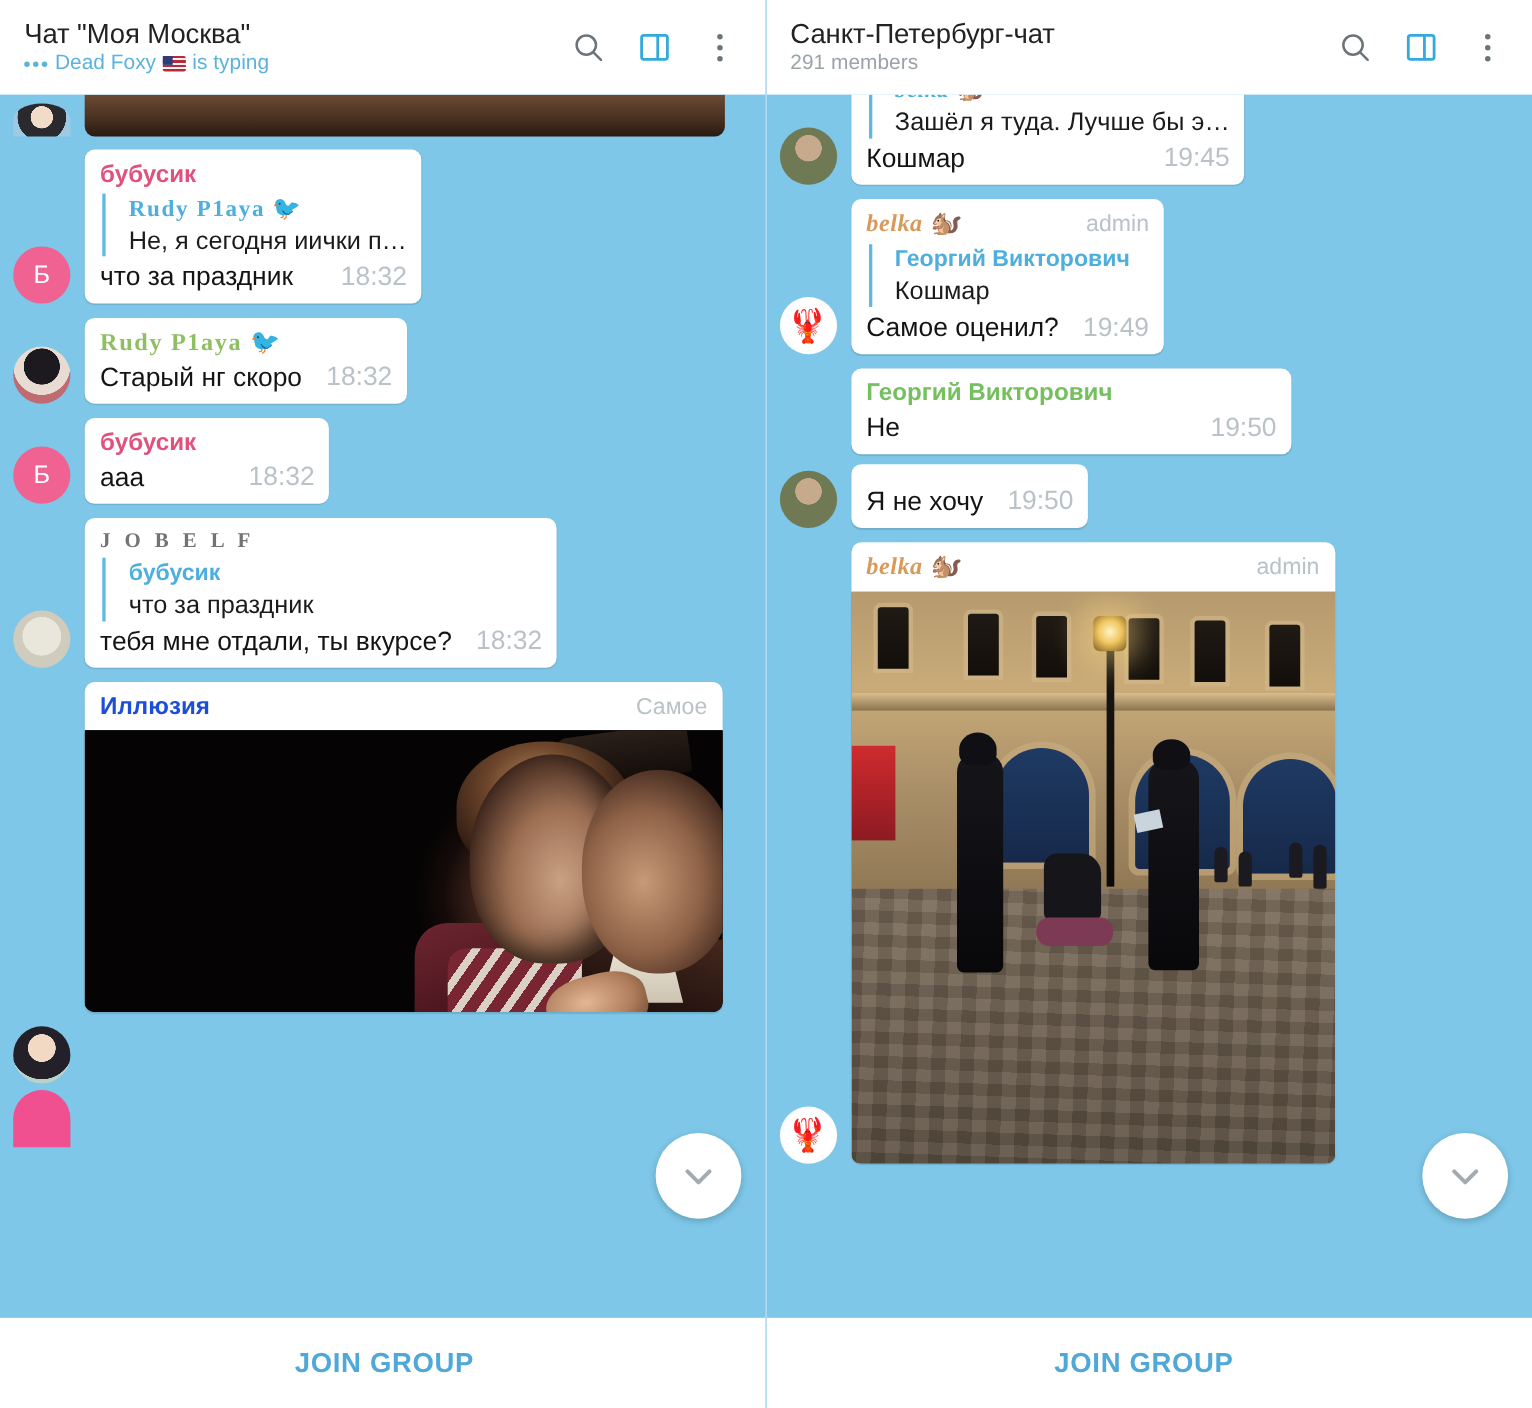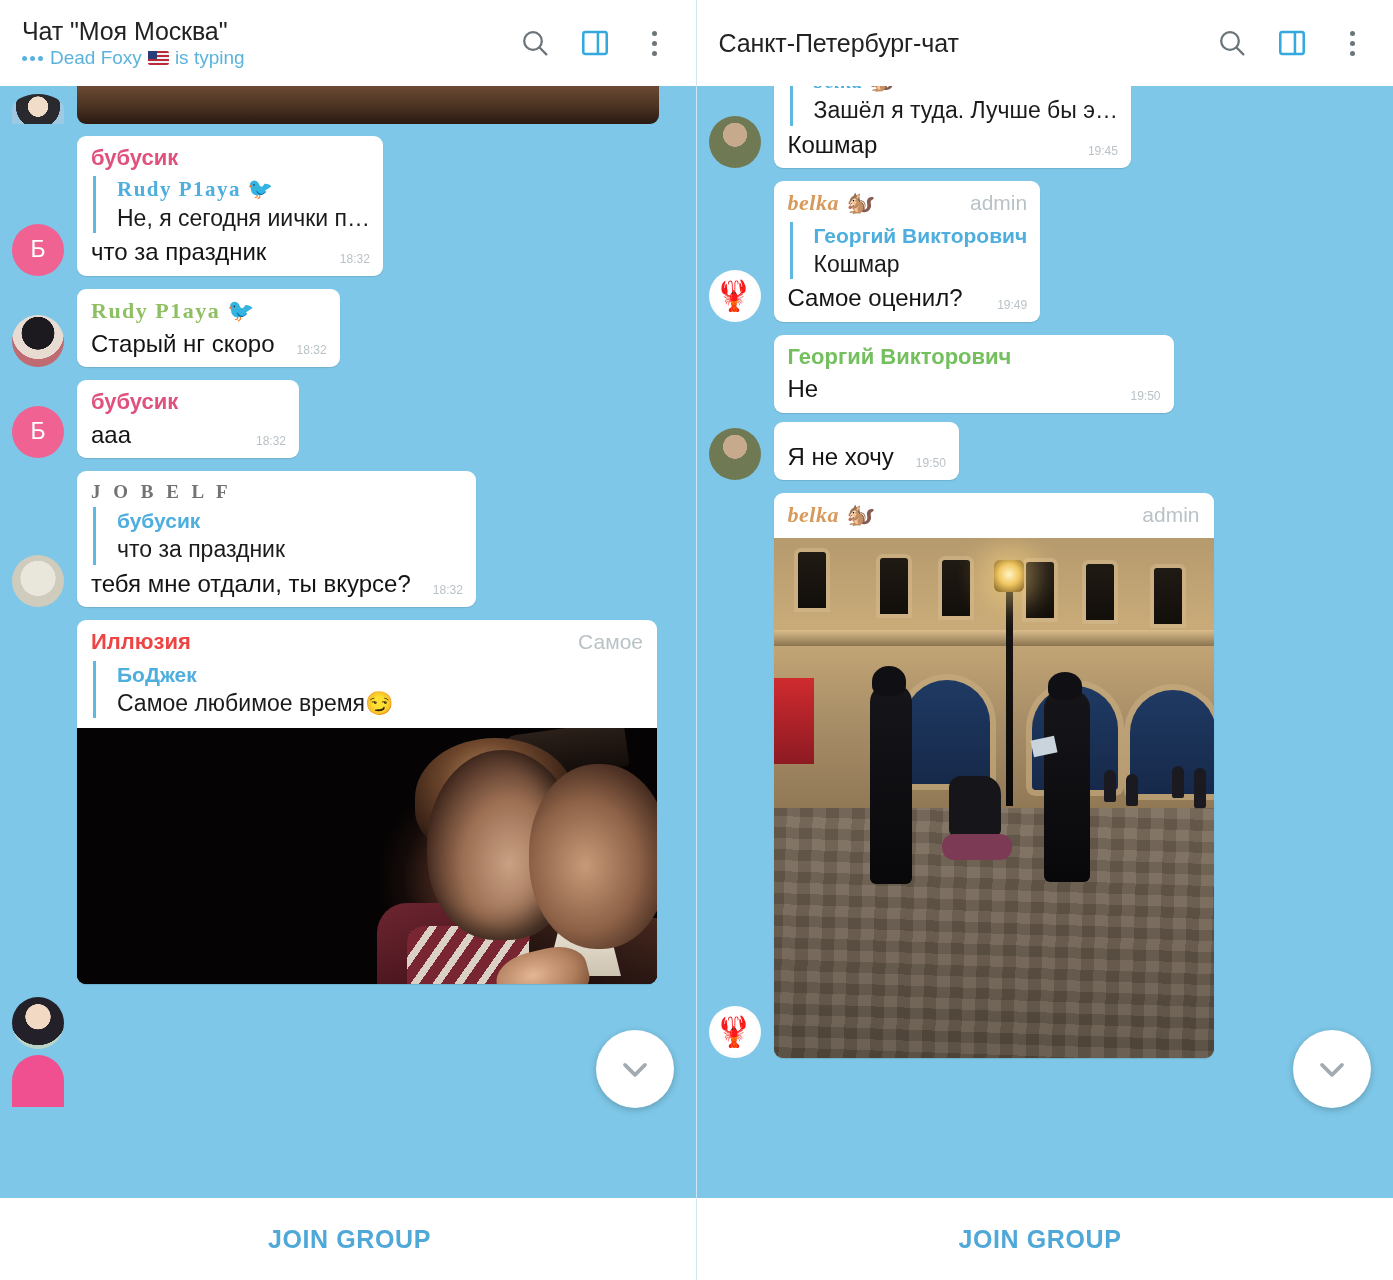"291 members" div.hsub { html: none -> <div>291 members</div> }
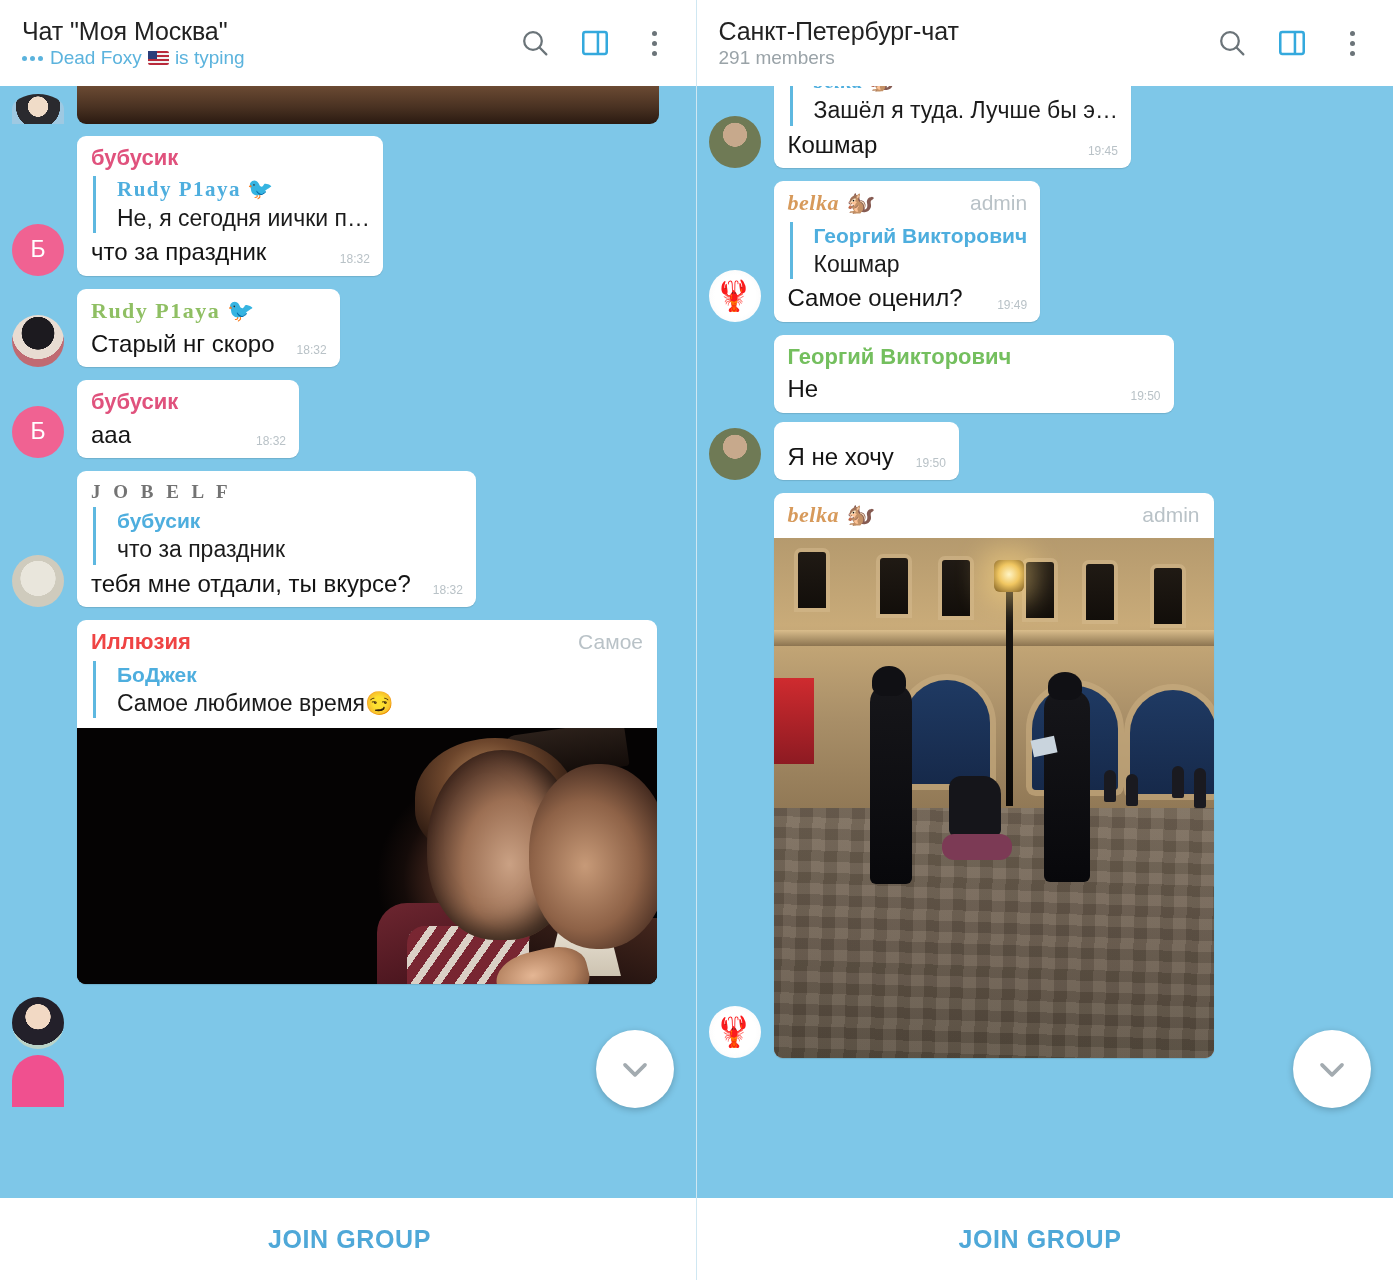"19:45" .time { font-size: 12px -> 24px }
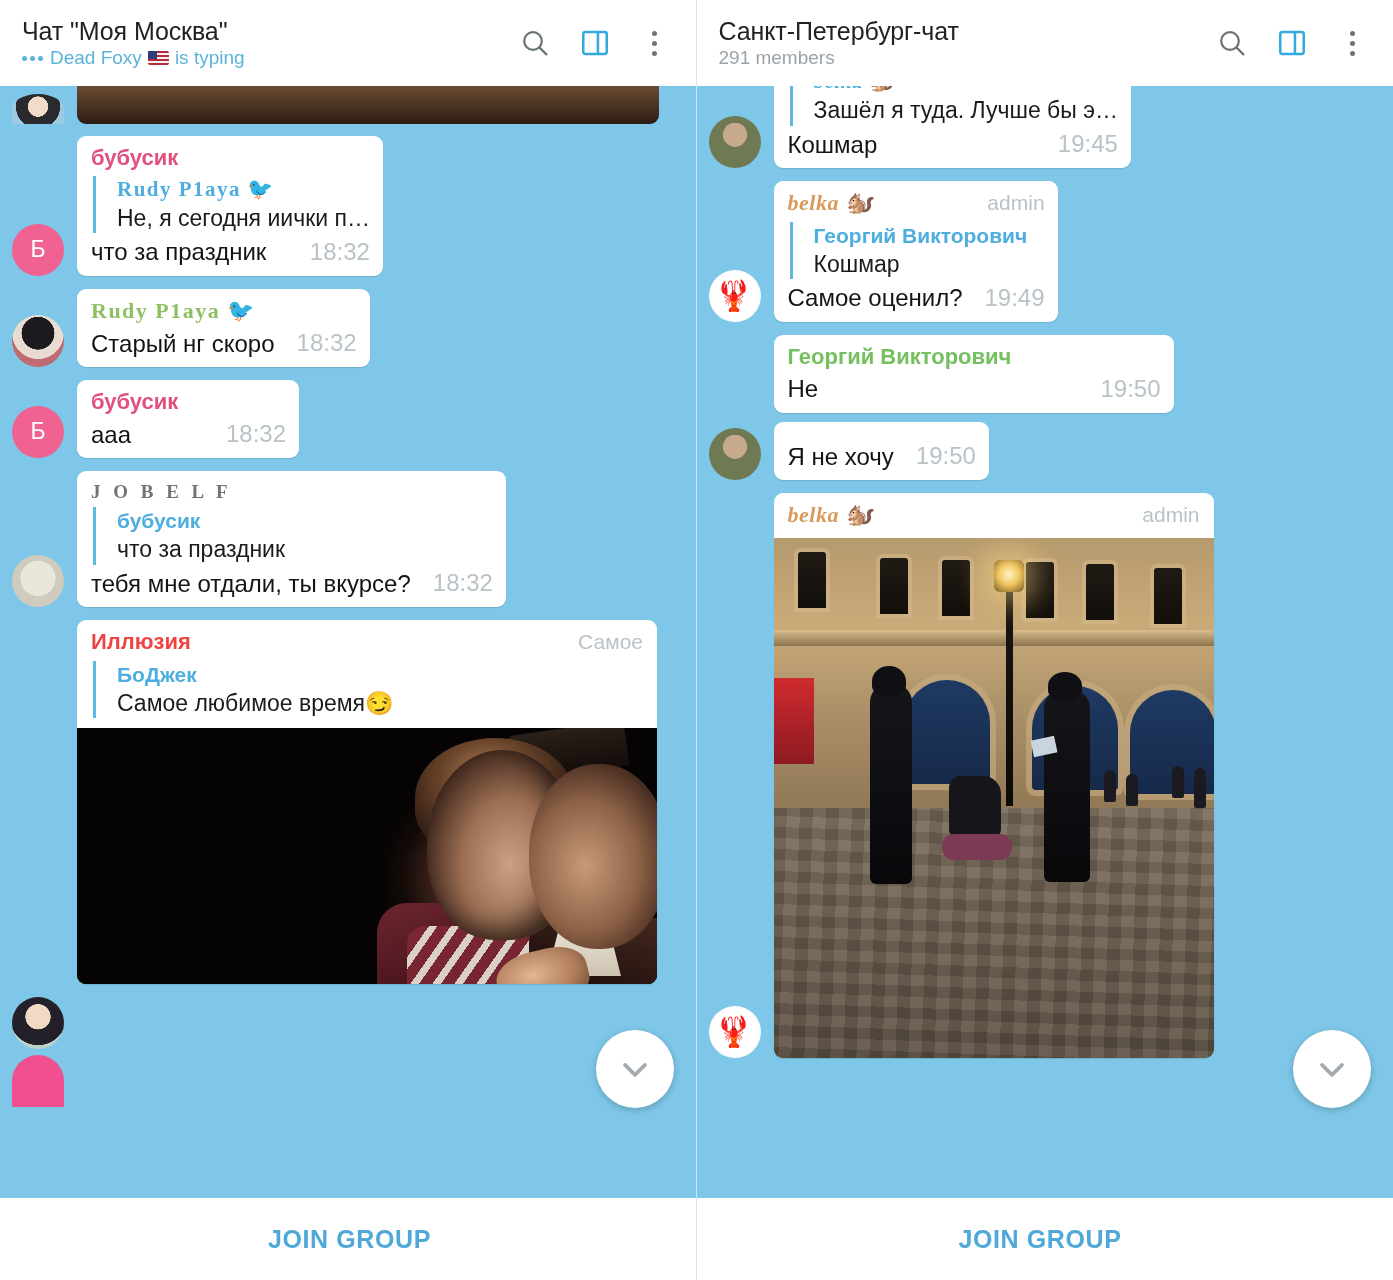"Иллюзия" span.sender { color: #ef4444 -> #1d4ed8 }
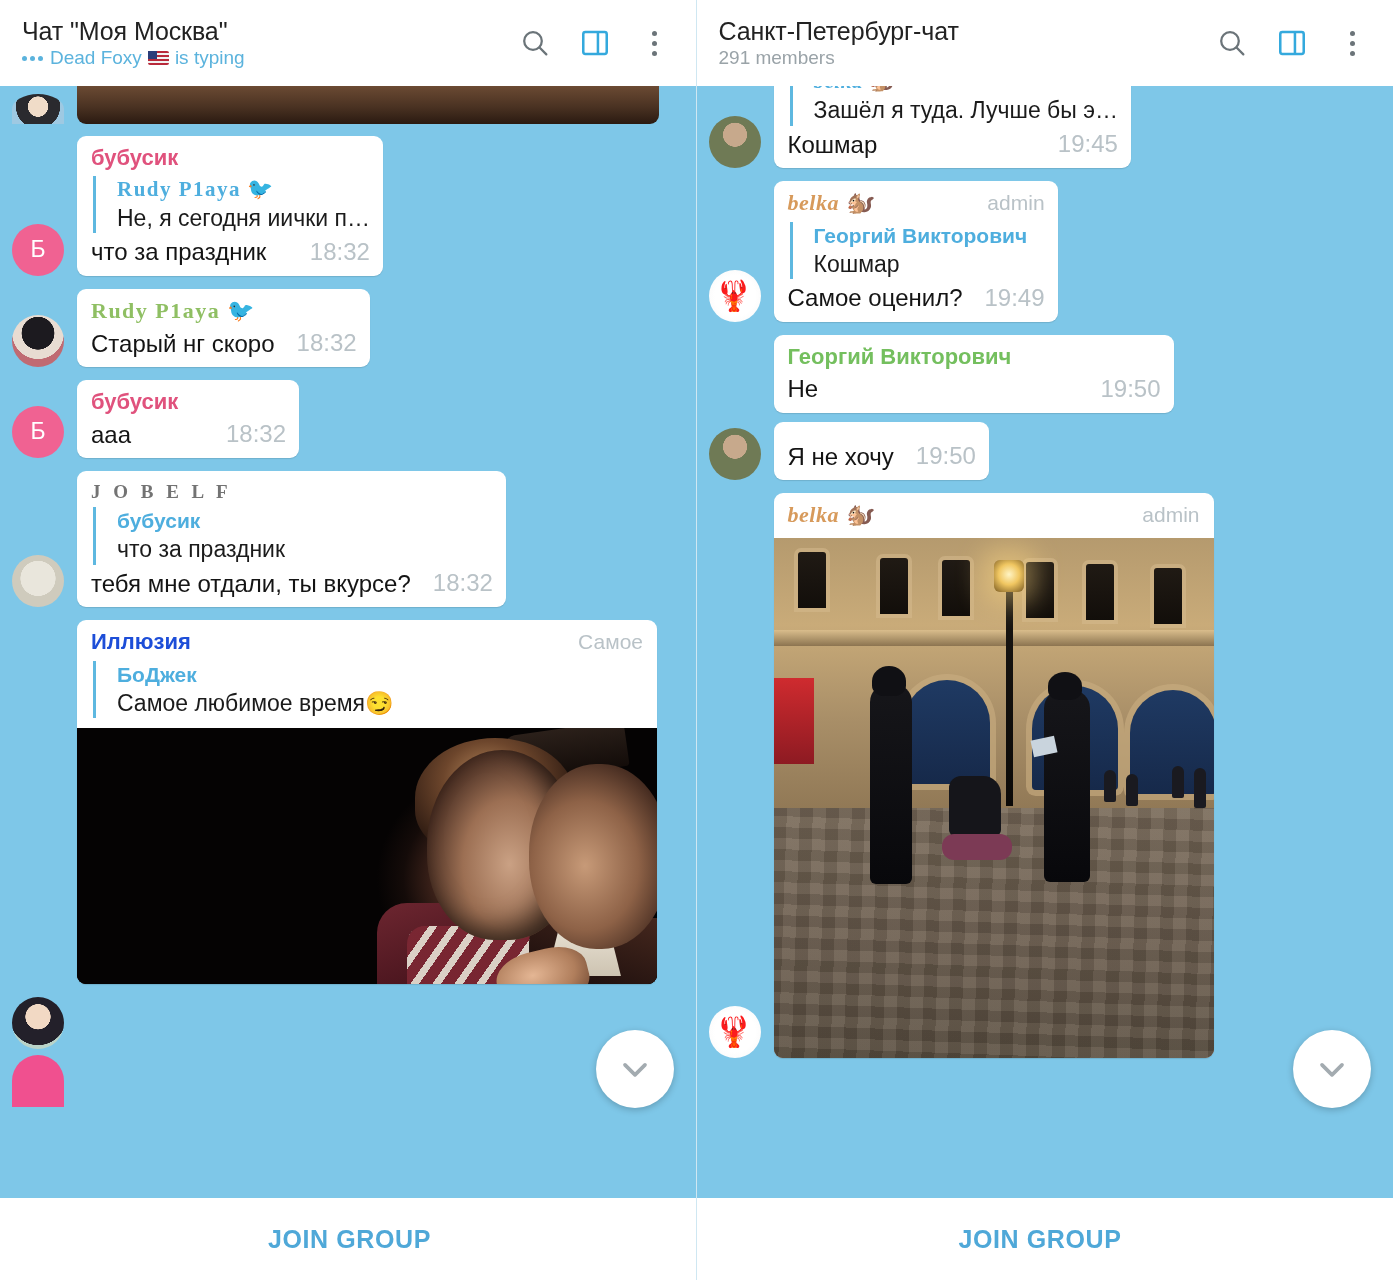"БоДжек" div.quote { html: <div> <div>БоДжек</div> <div>Самое любимое время😏</div> </div> -> none }
